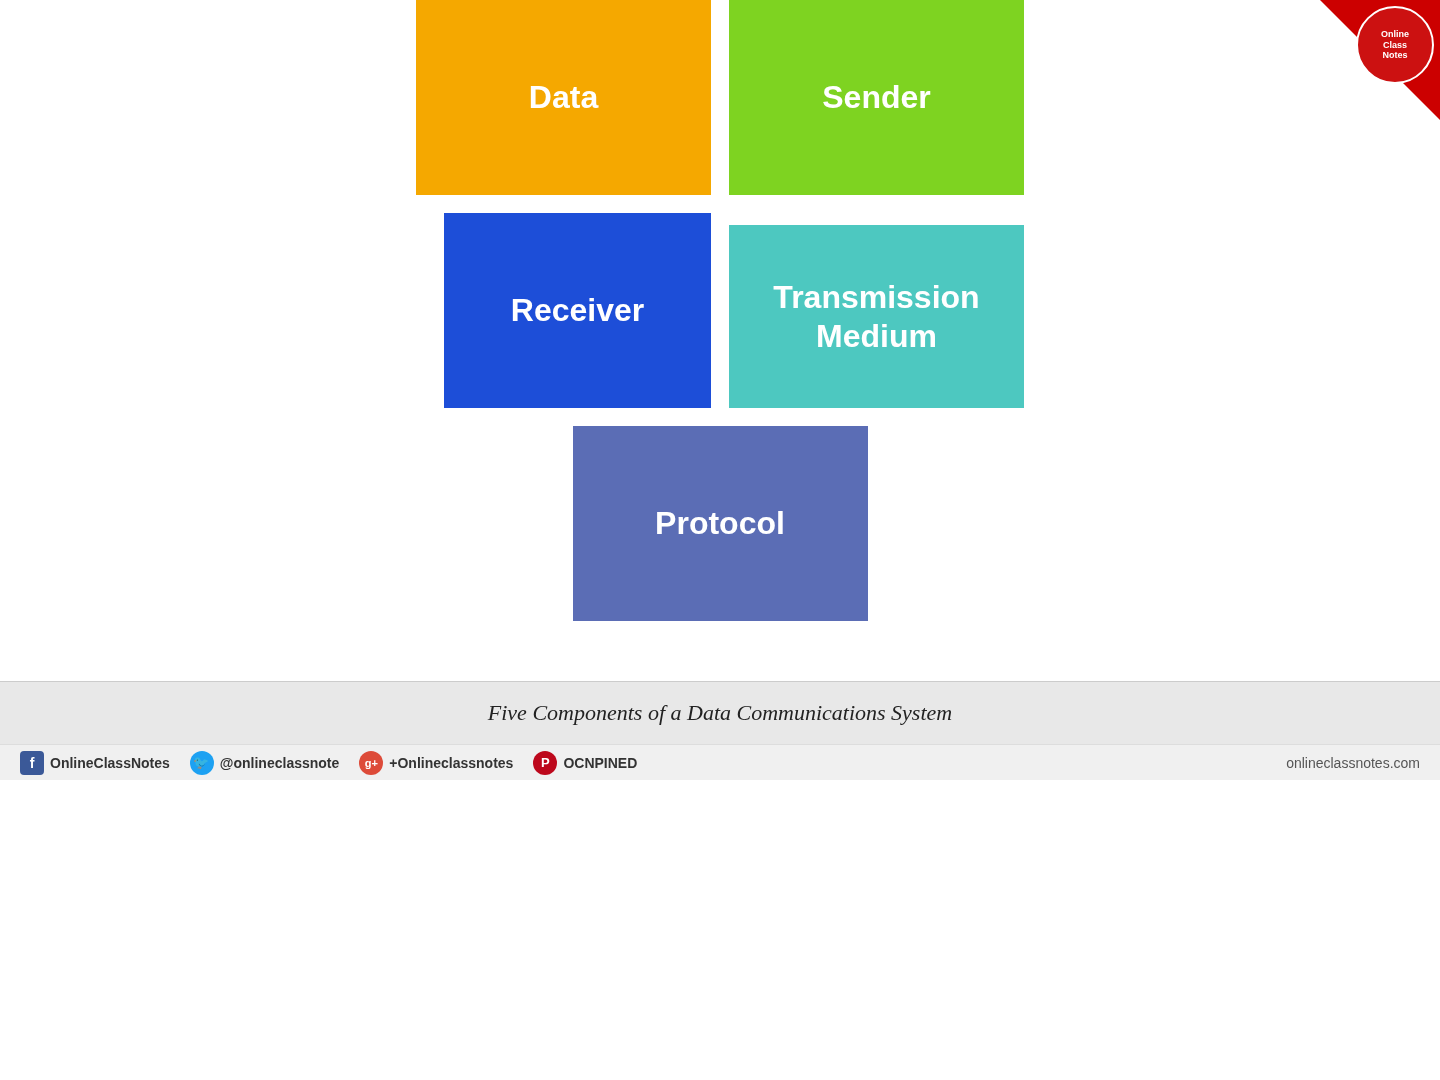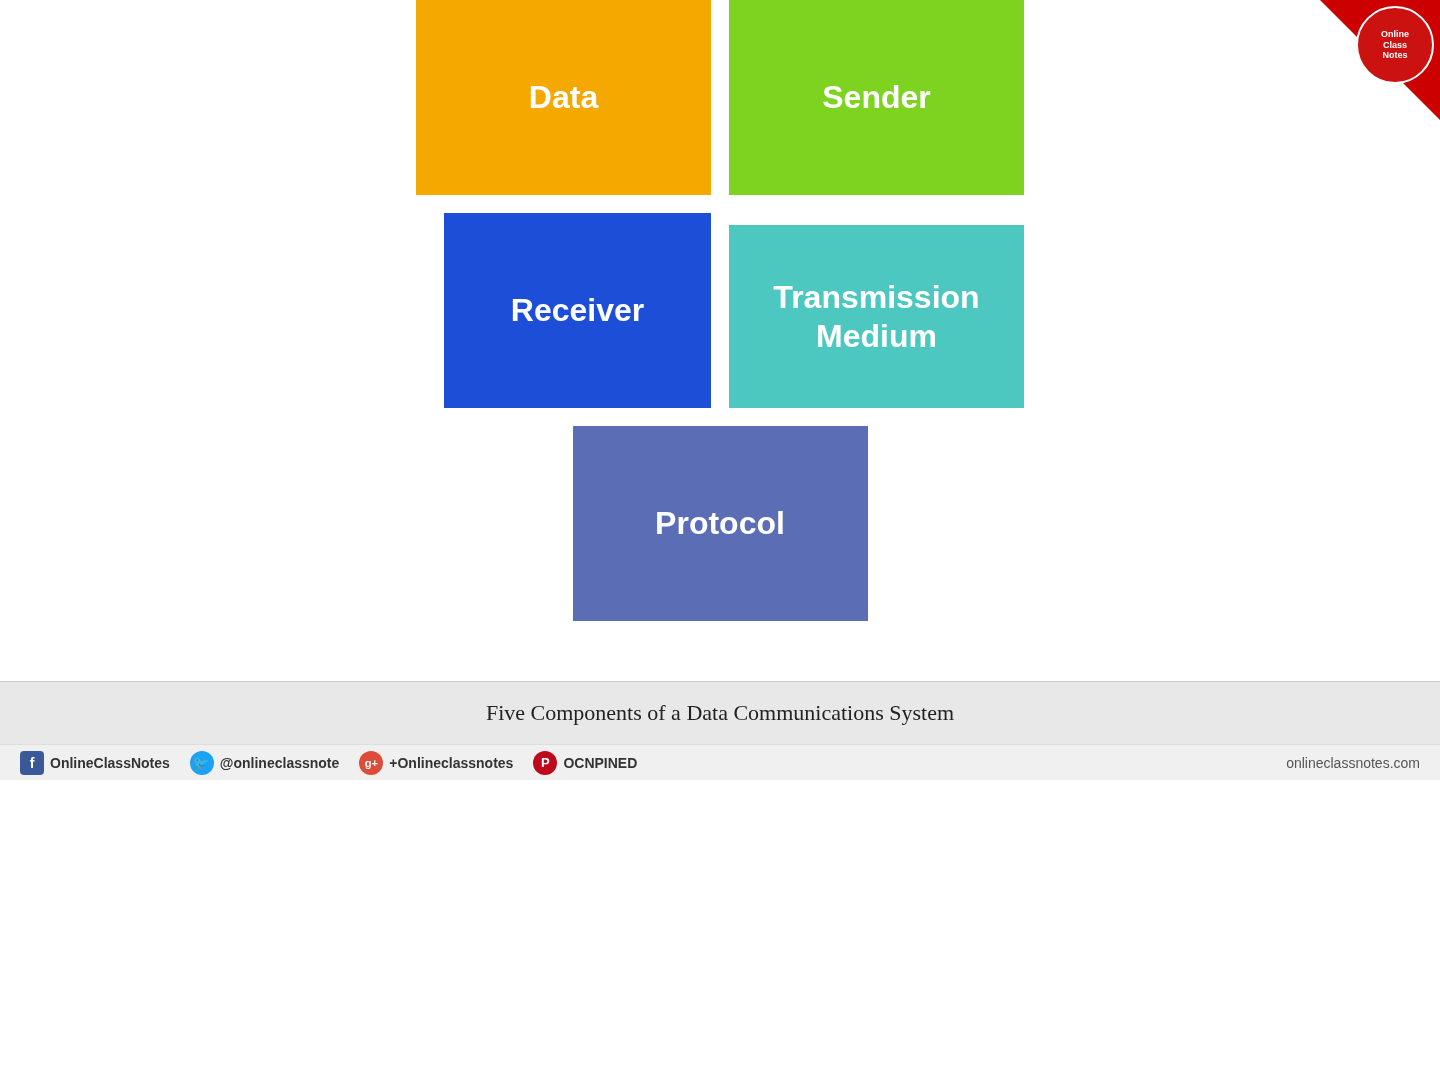"Five Components of a Data" .caption-text { font-style: none -> italic }
